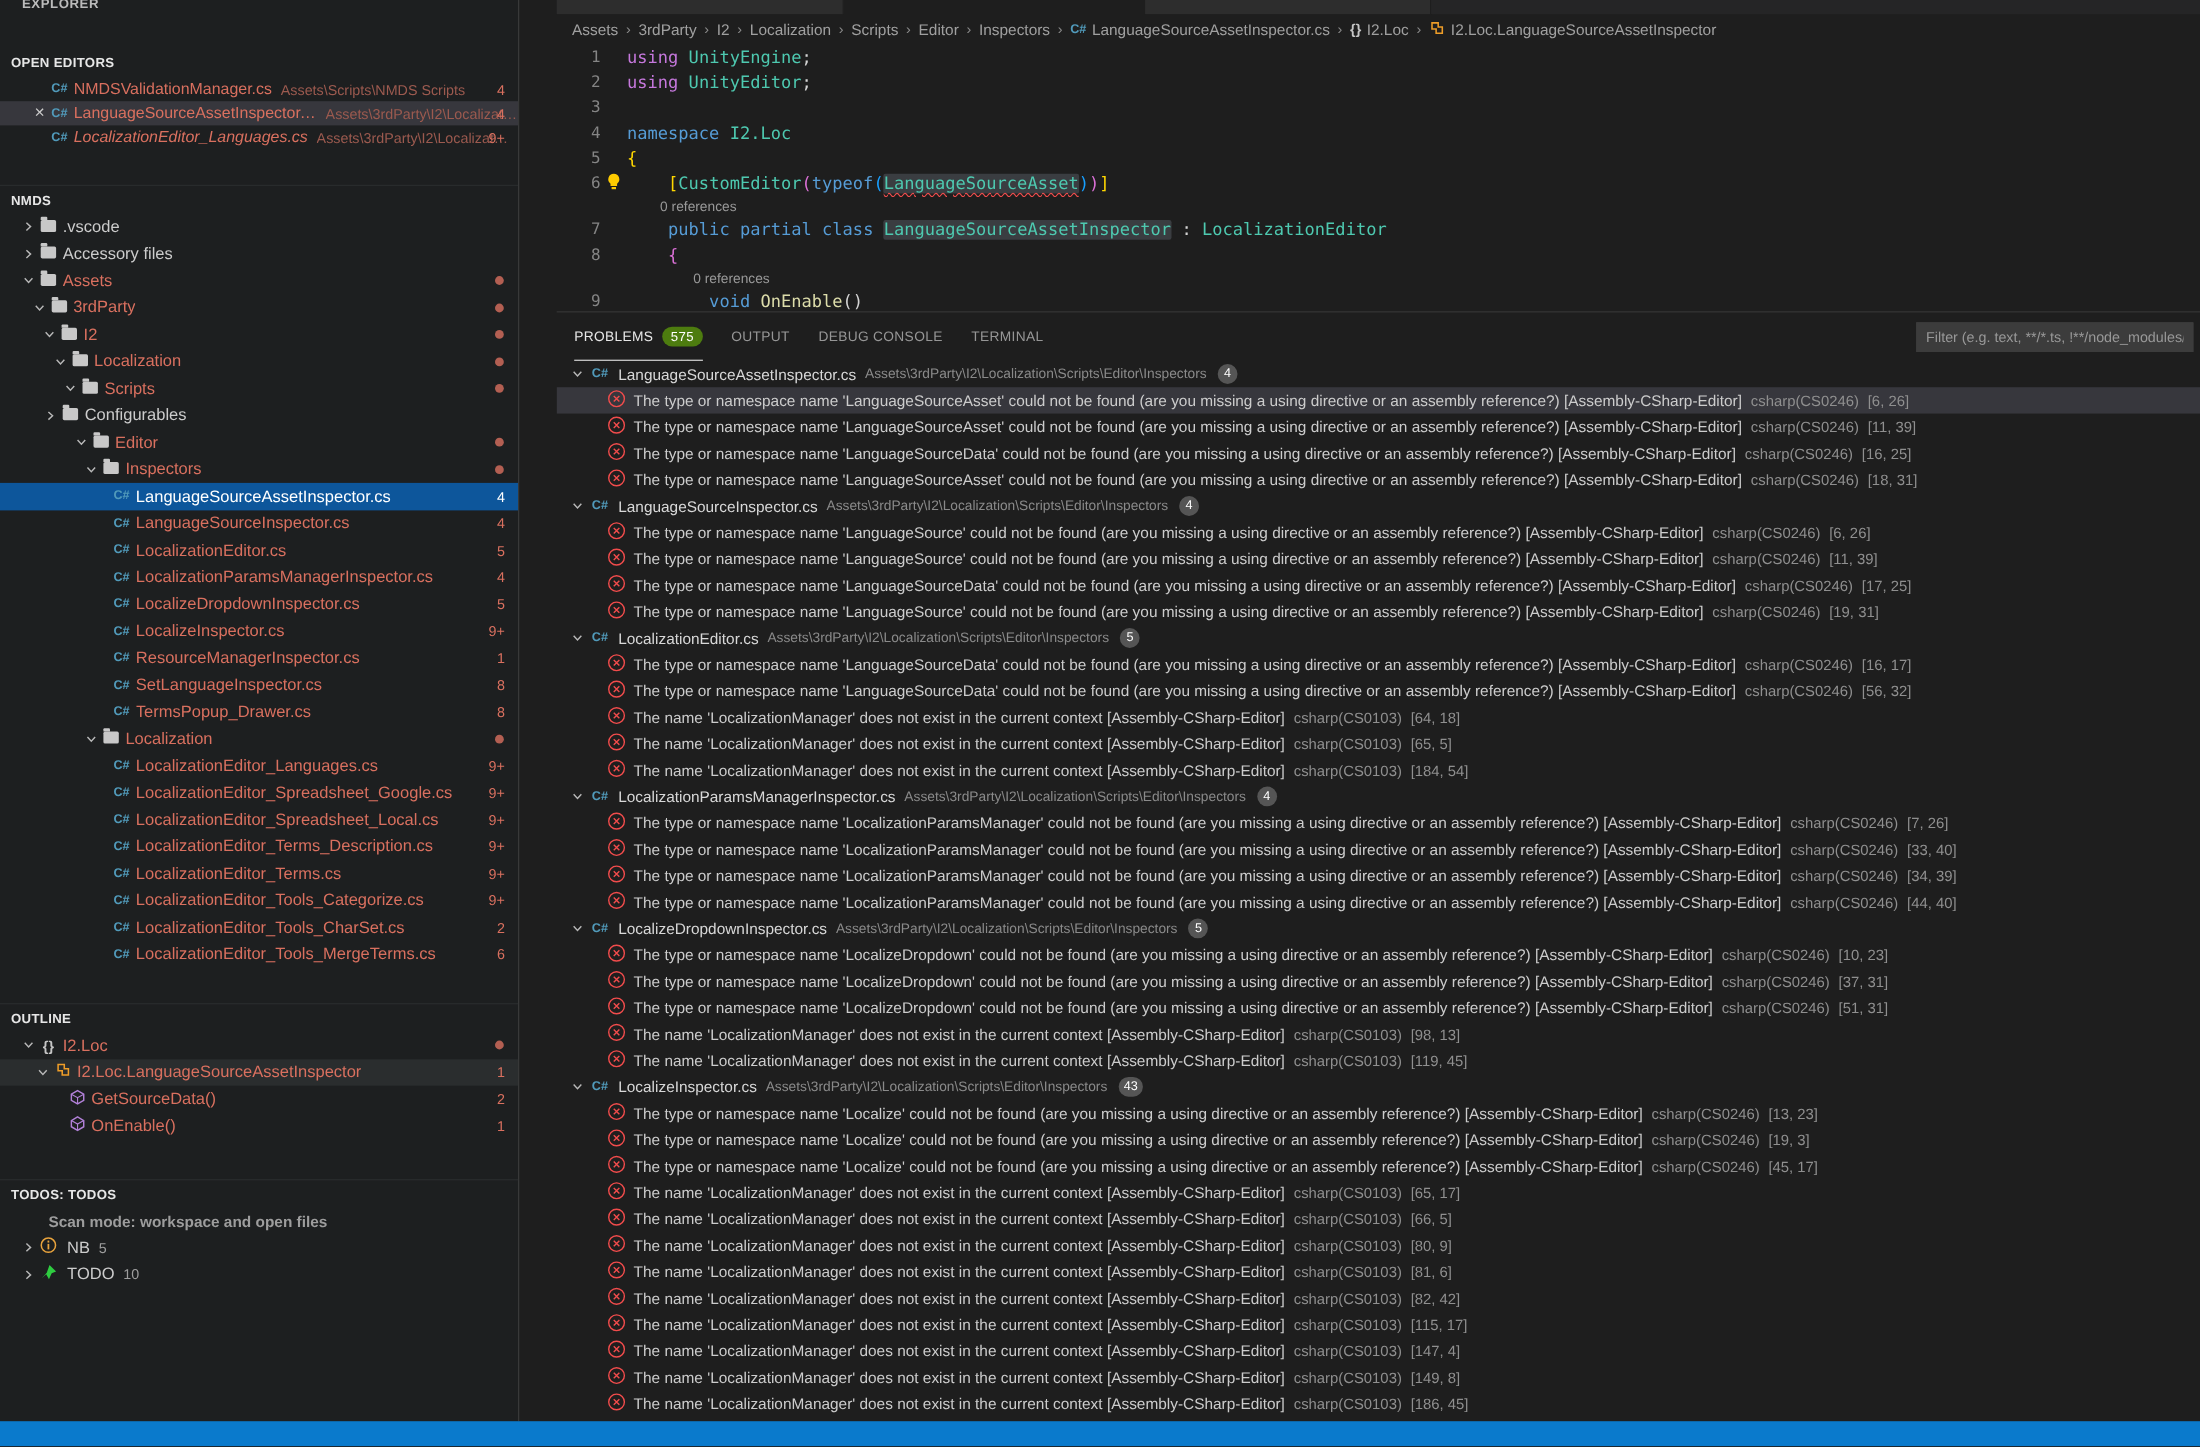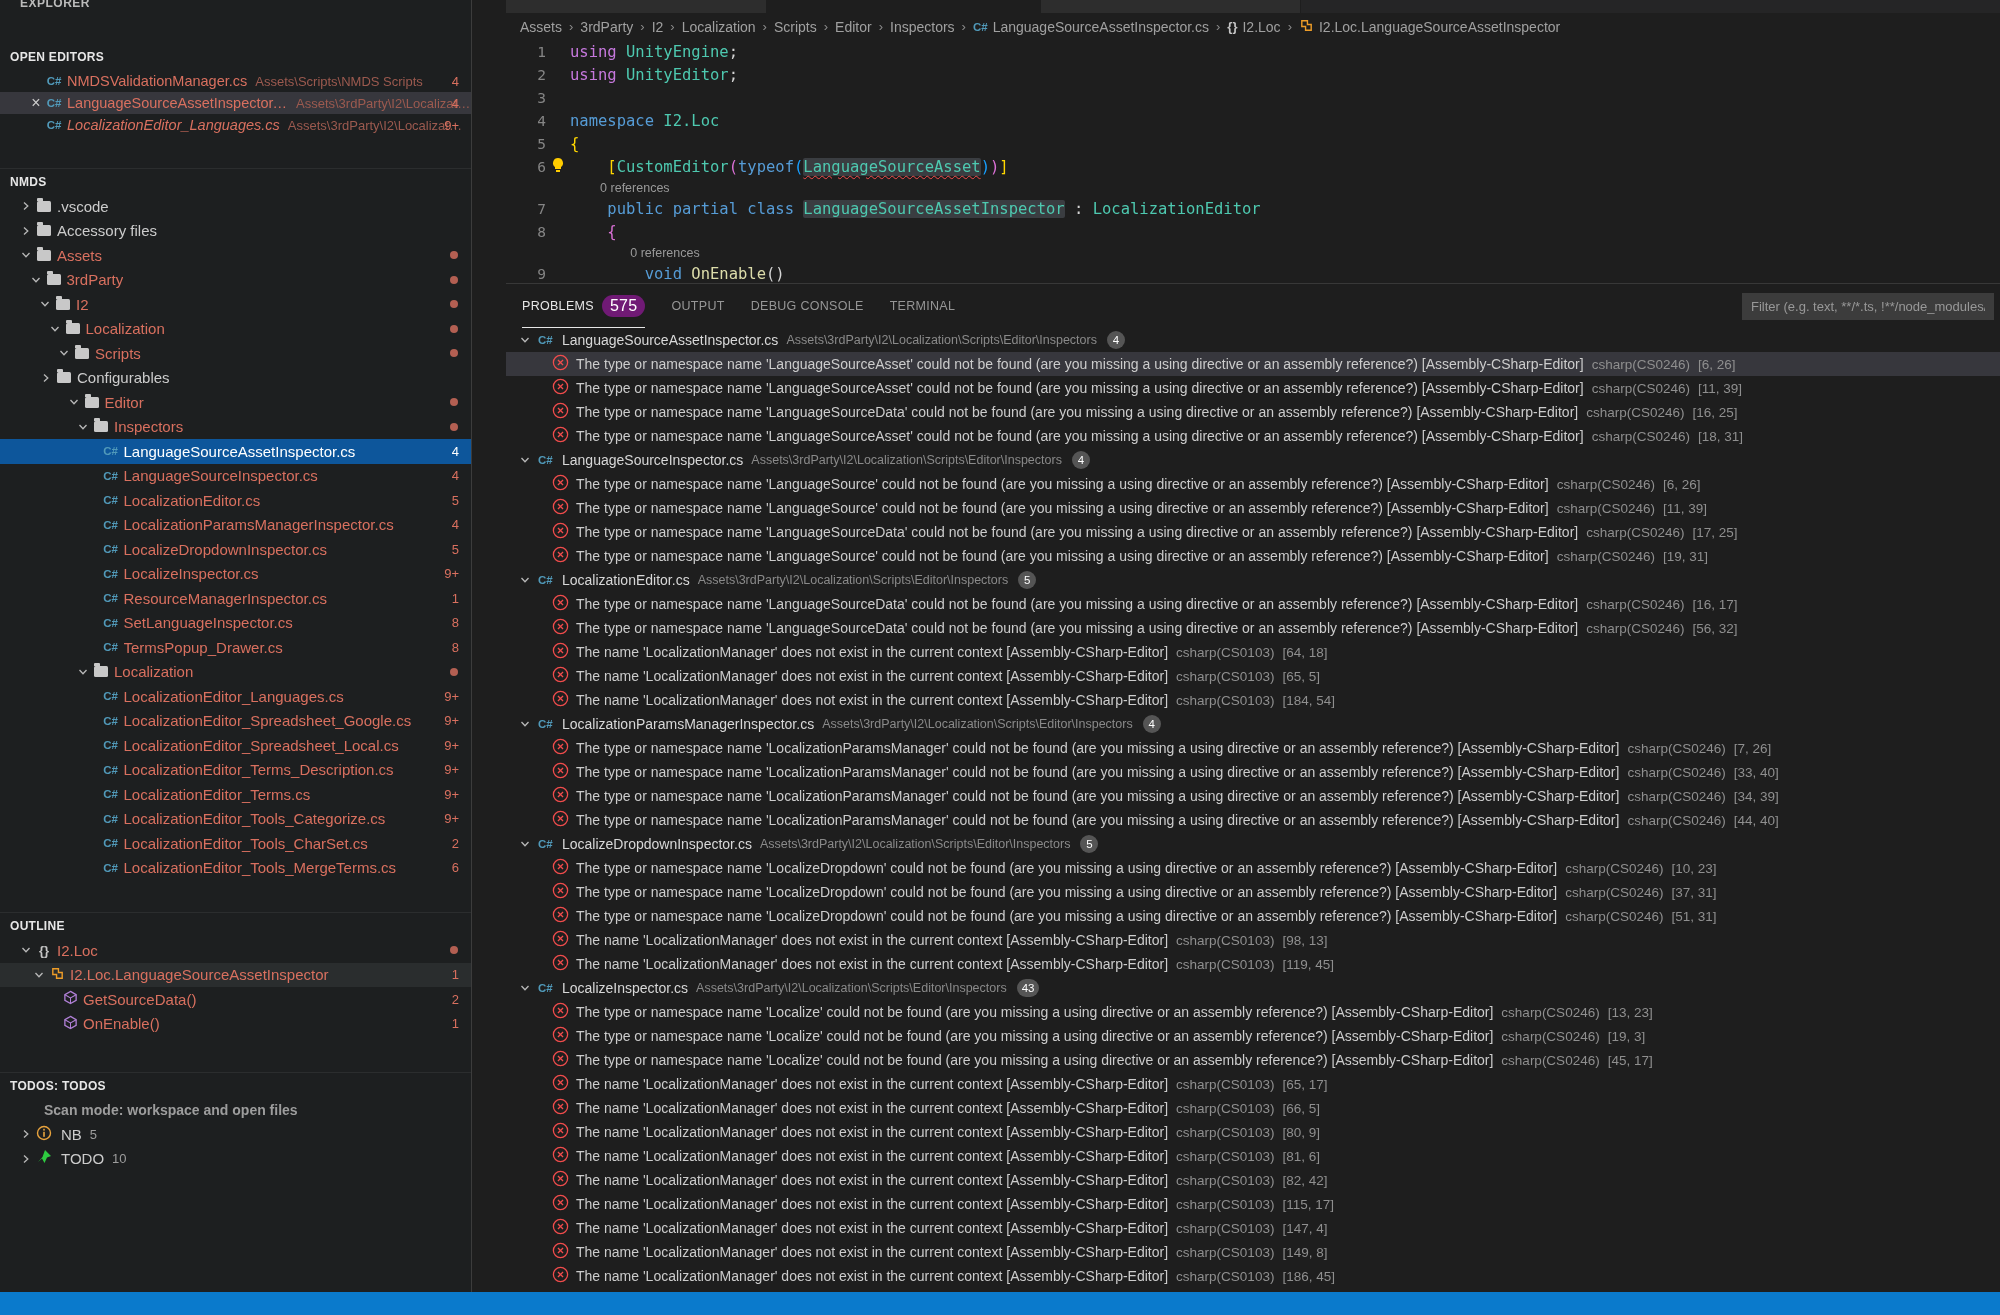"575" .ptab .pbadge { background: #701a75 -> #4d7c0f; font-size: 16px -> 12px }
